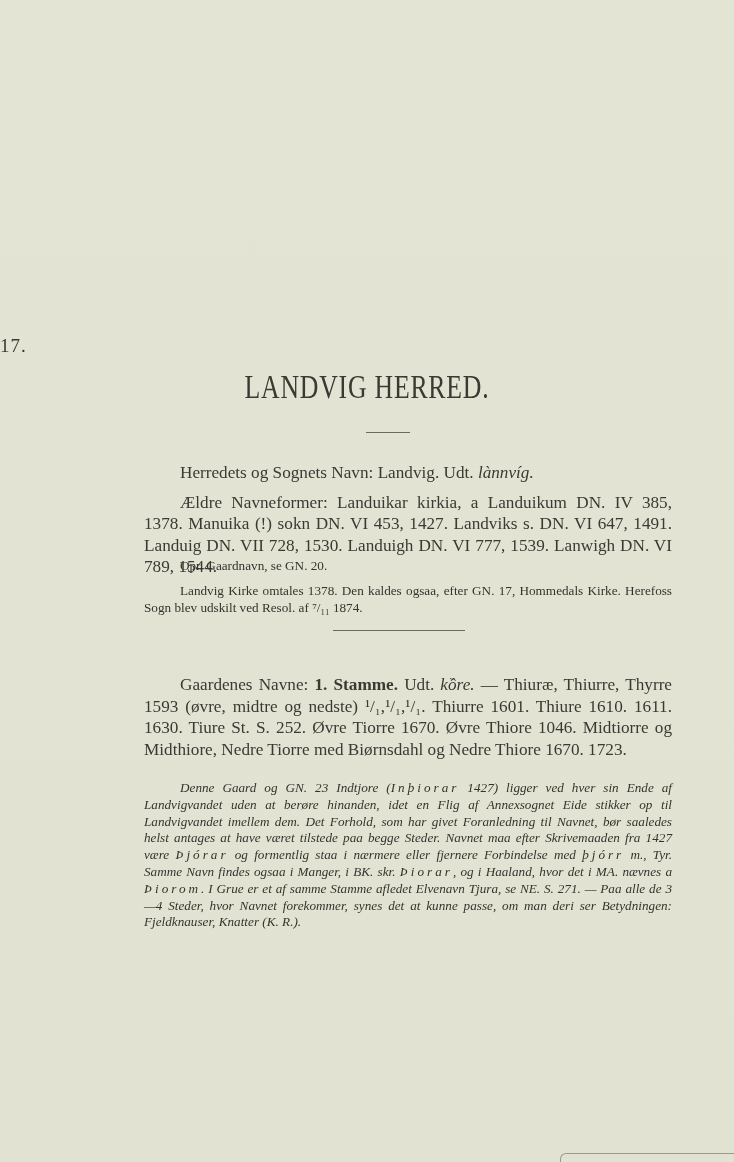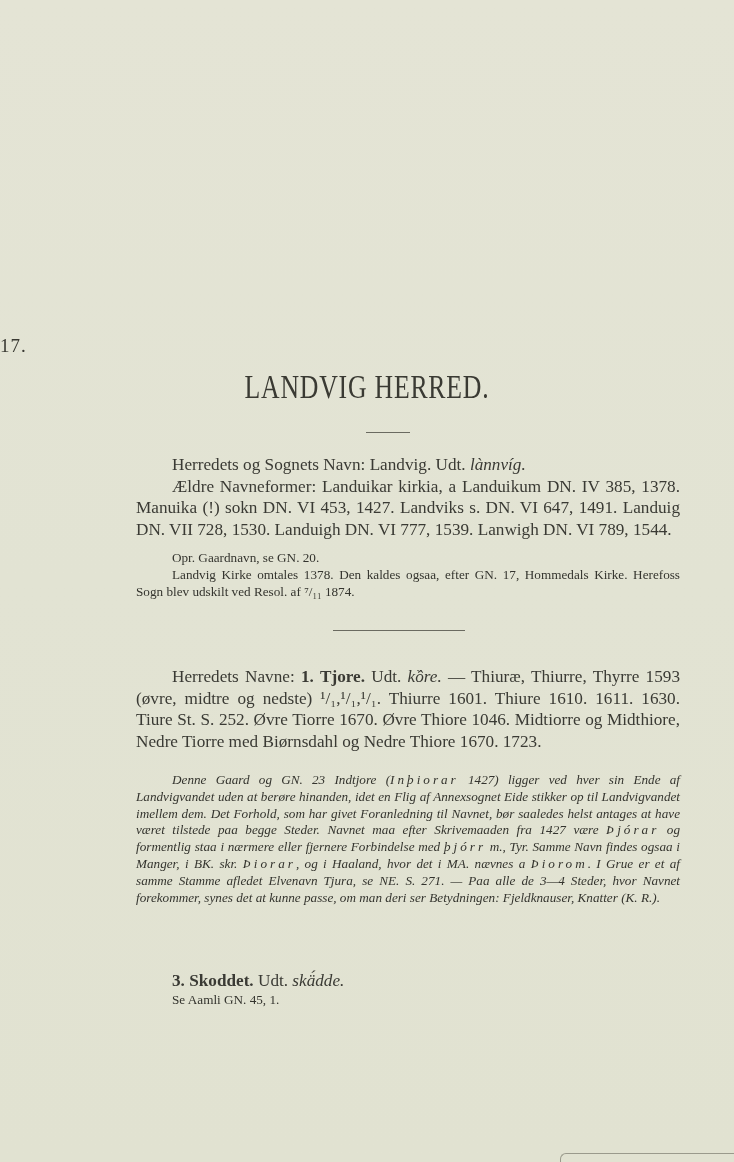"Herredets og Sognets Navn: Landvig." p { margin: 0 -> 8px }
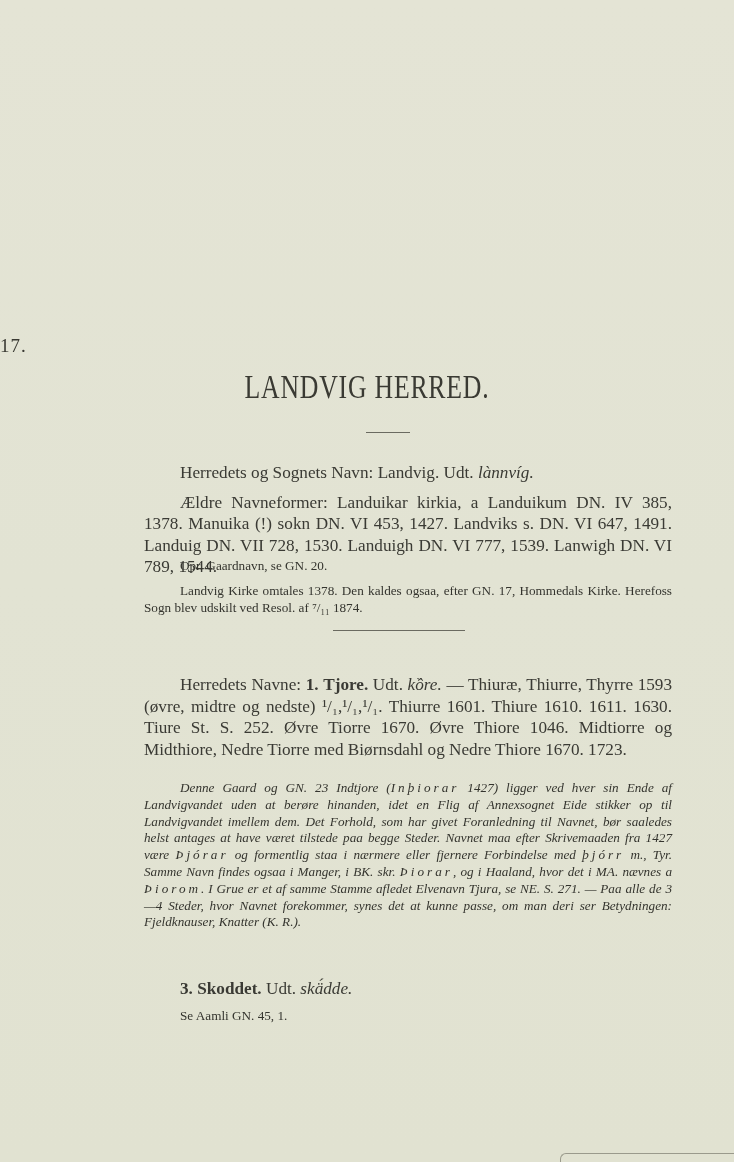"Herredets Navne:" span { text: Herredets -> Gaardenes }
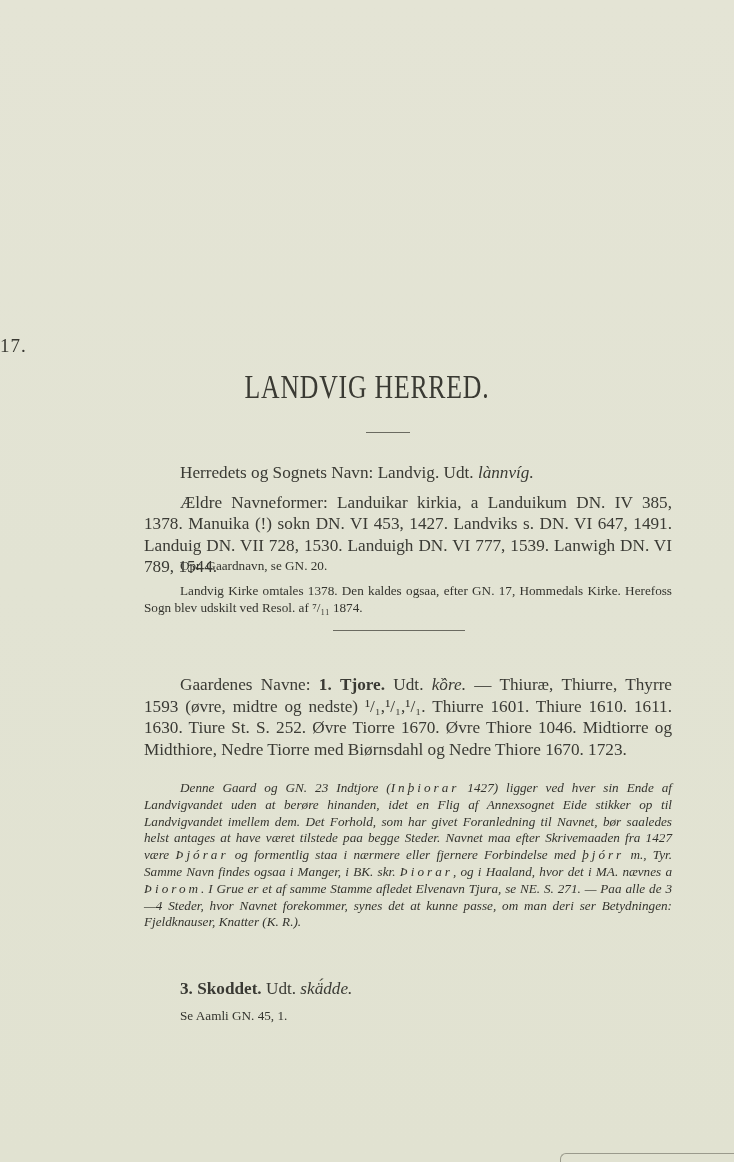"Tjore." span.b { text: Tjore -> Stamme }
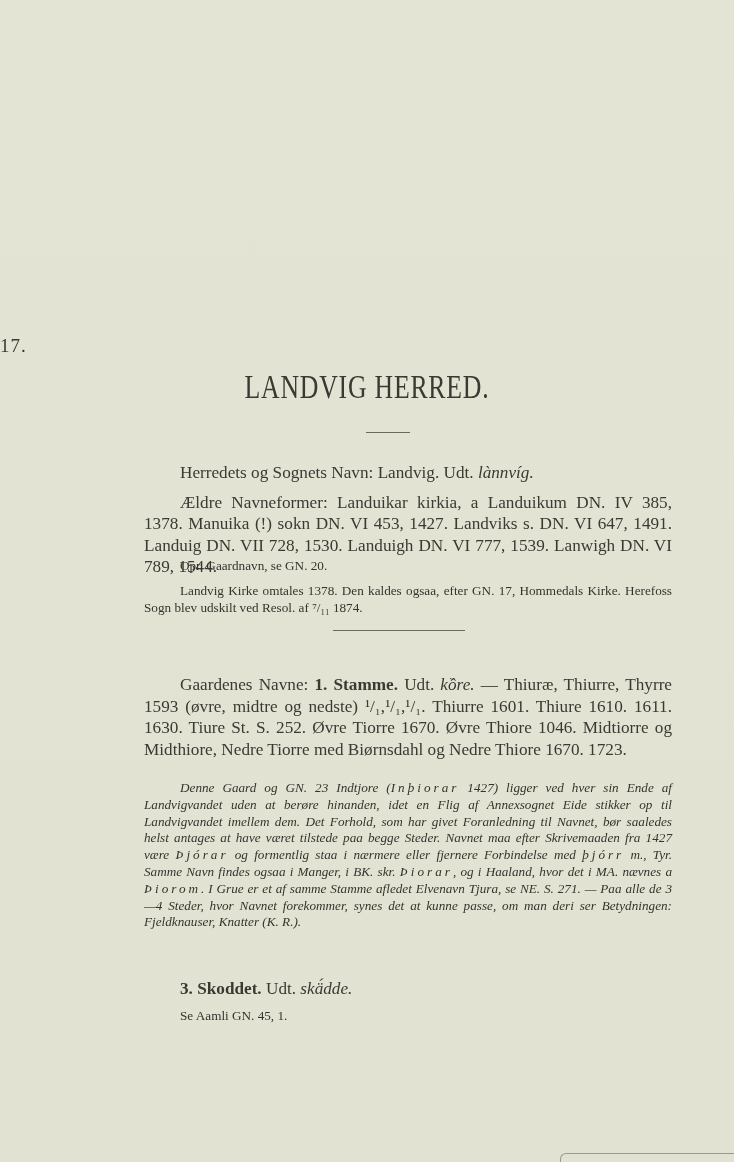"3. Skoddet. Udt. skä́dde." div.block { html: <div> <p> <span>3.</span> <span>Skoddet.</span> <span>Udt.</span> <span>skä́dde.</span> </p> <p>Se Aamli GN. 45, 1.</p> </div> -> none }
